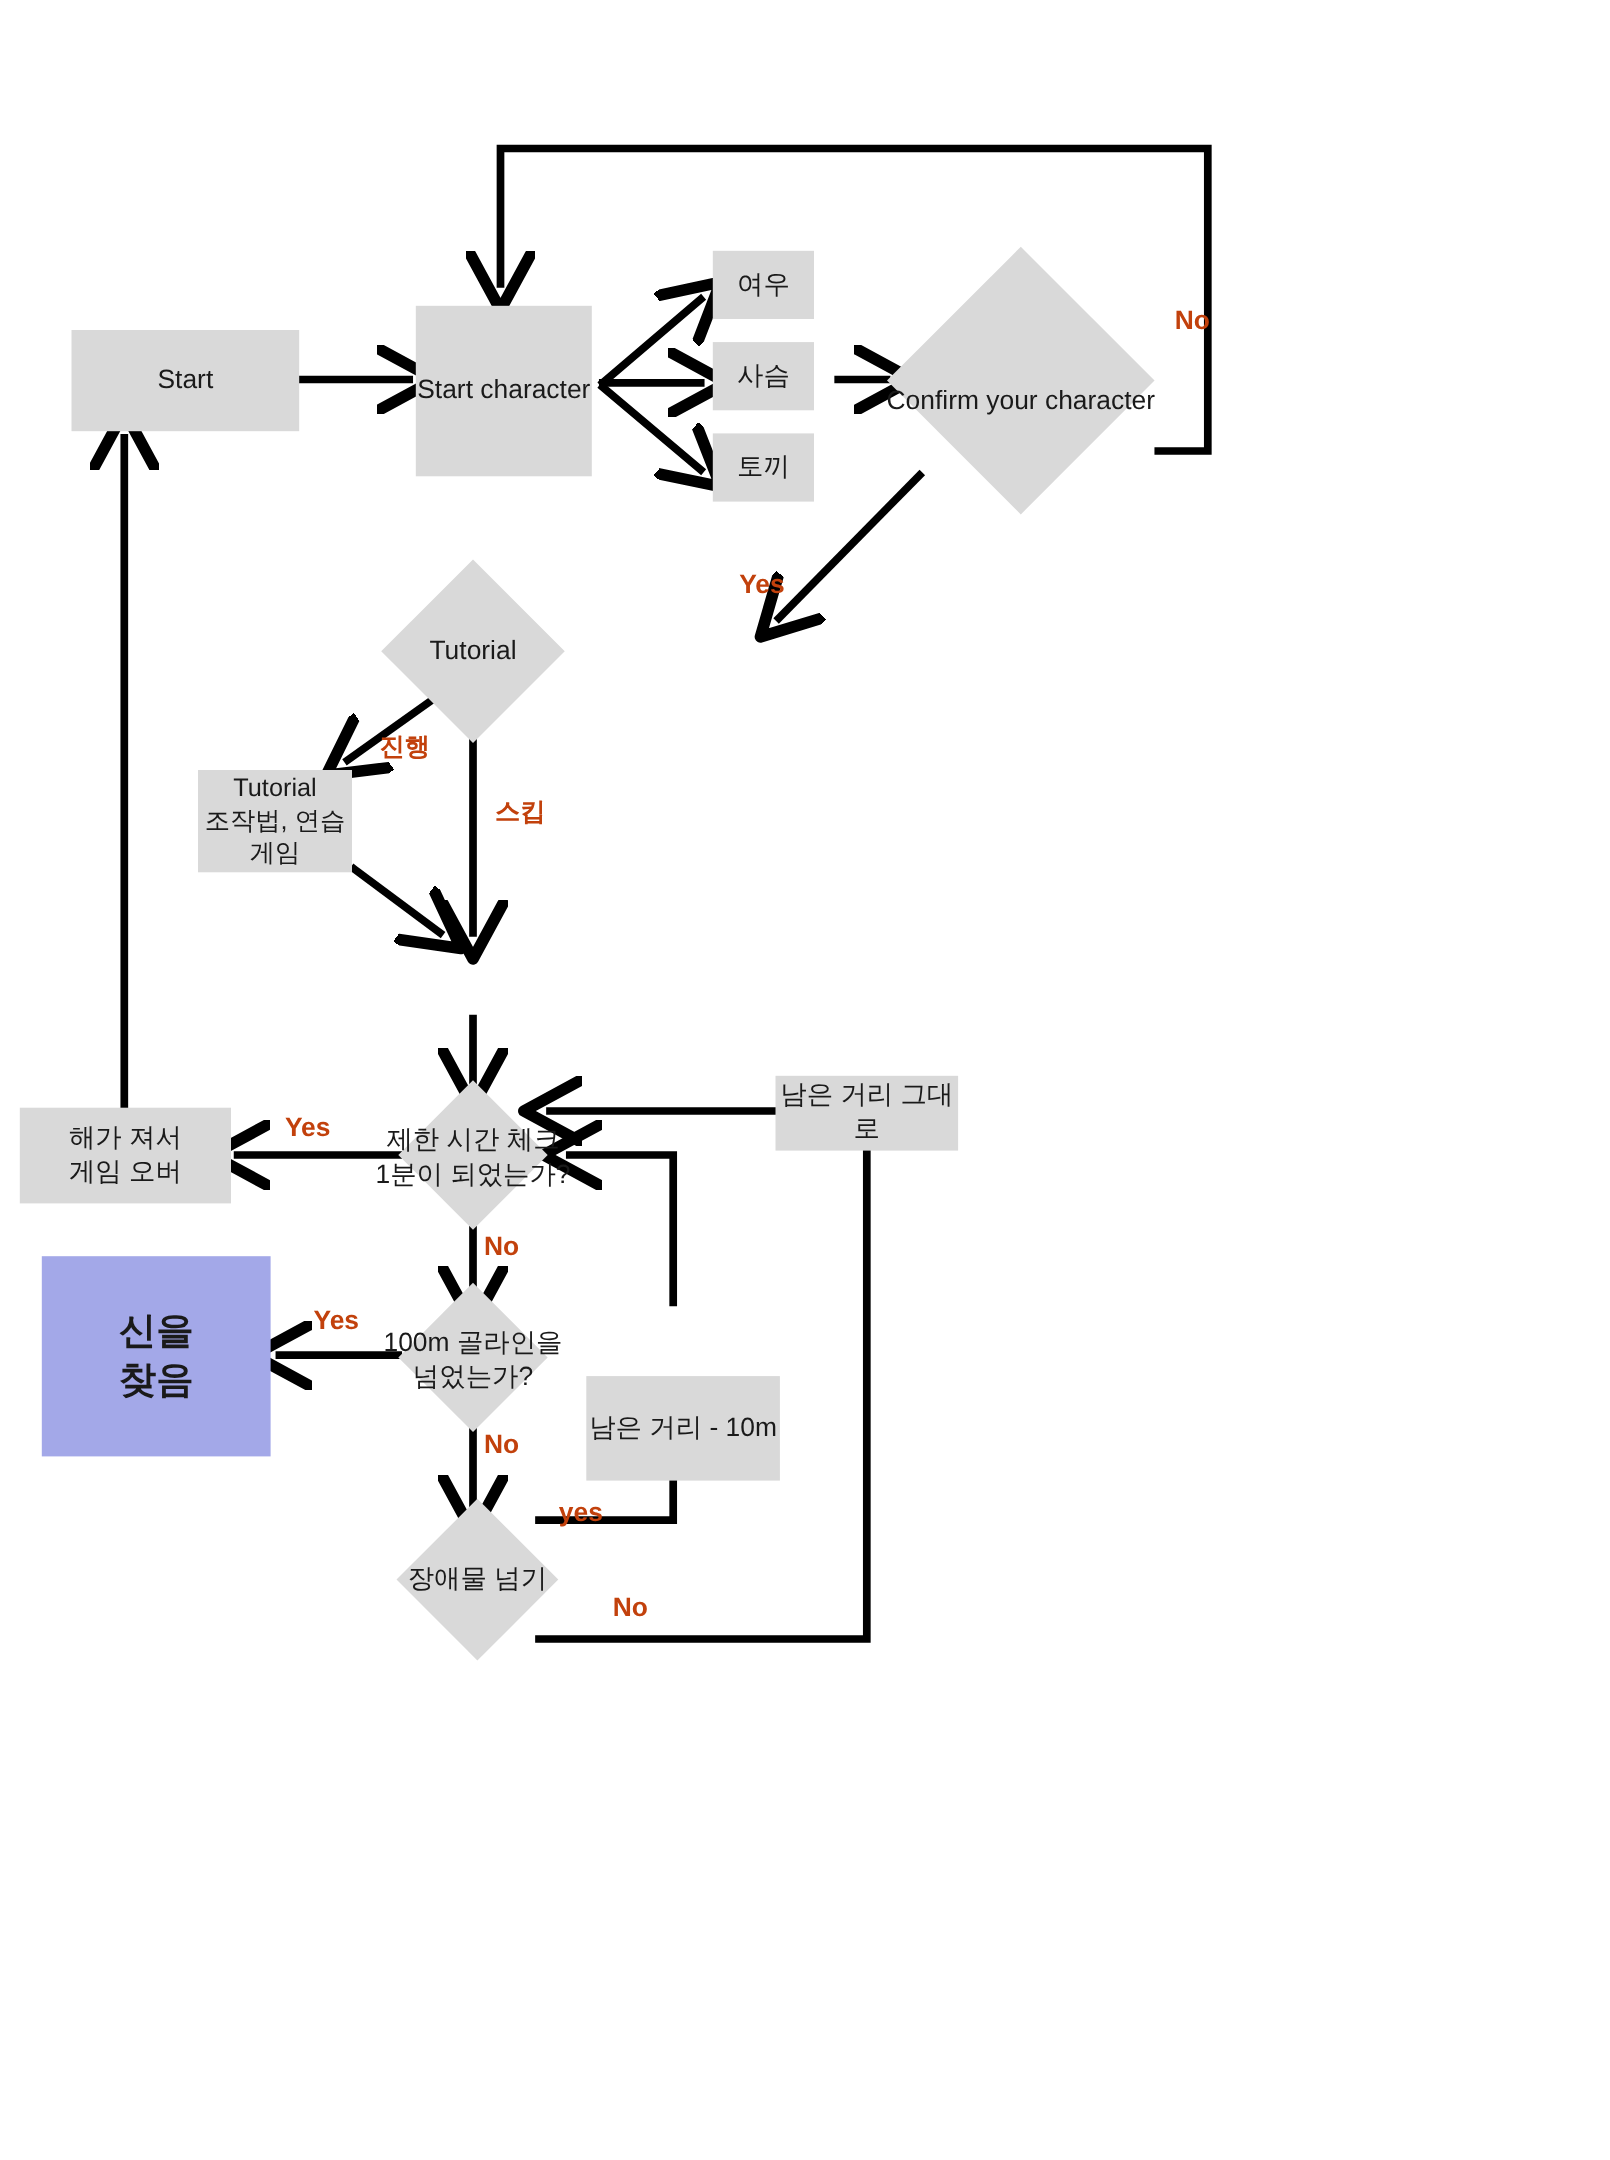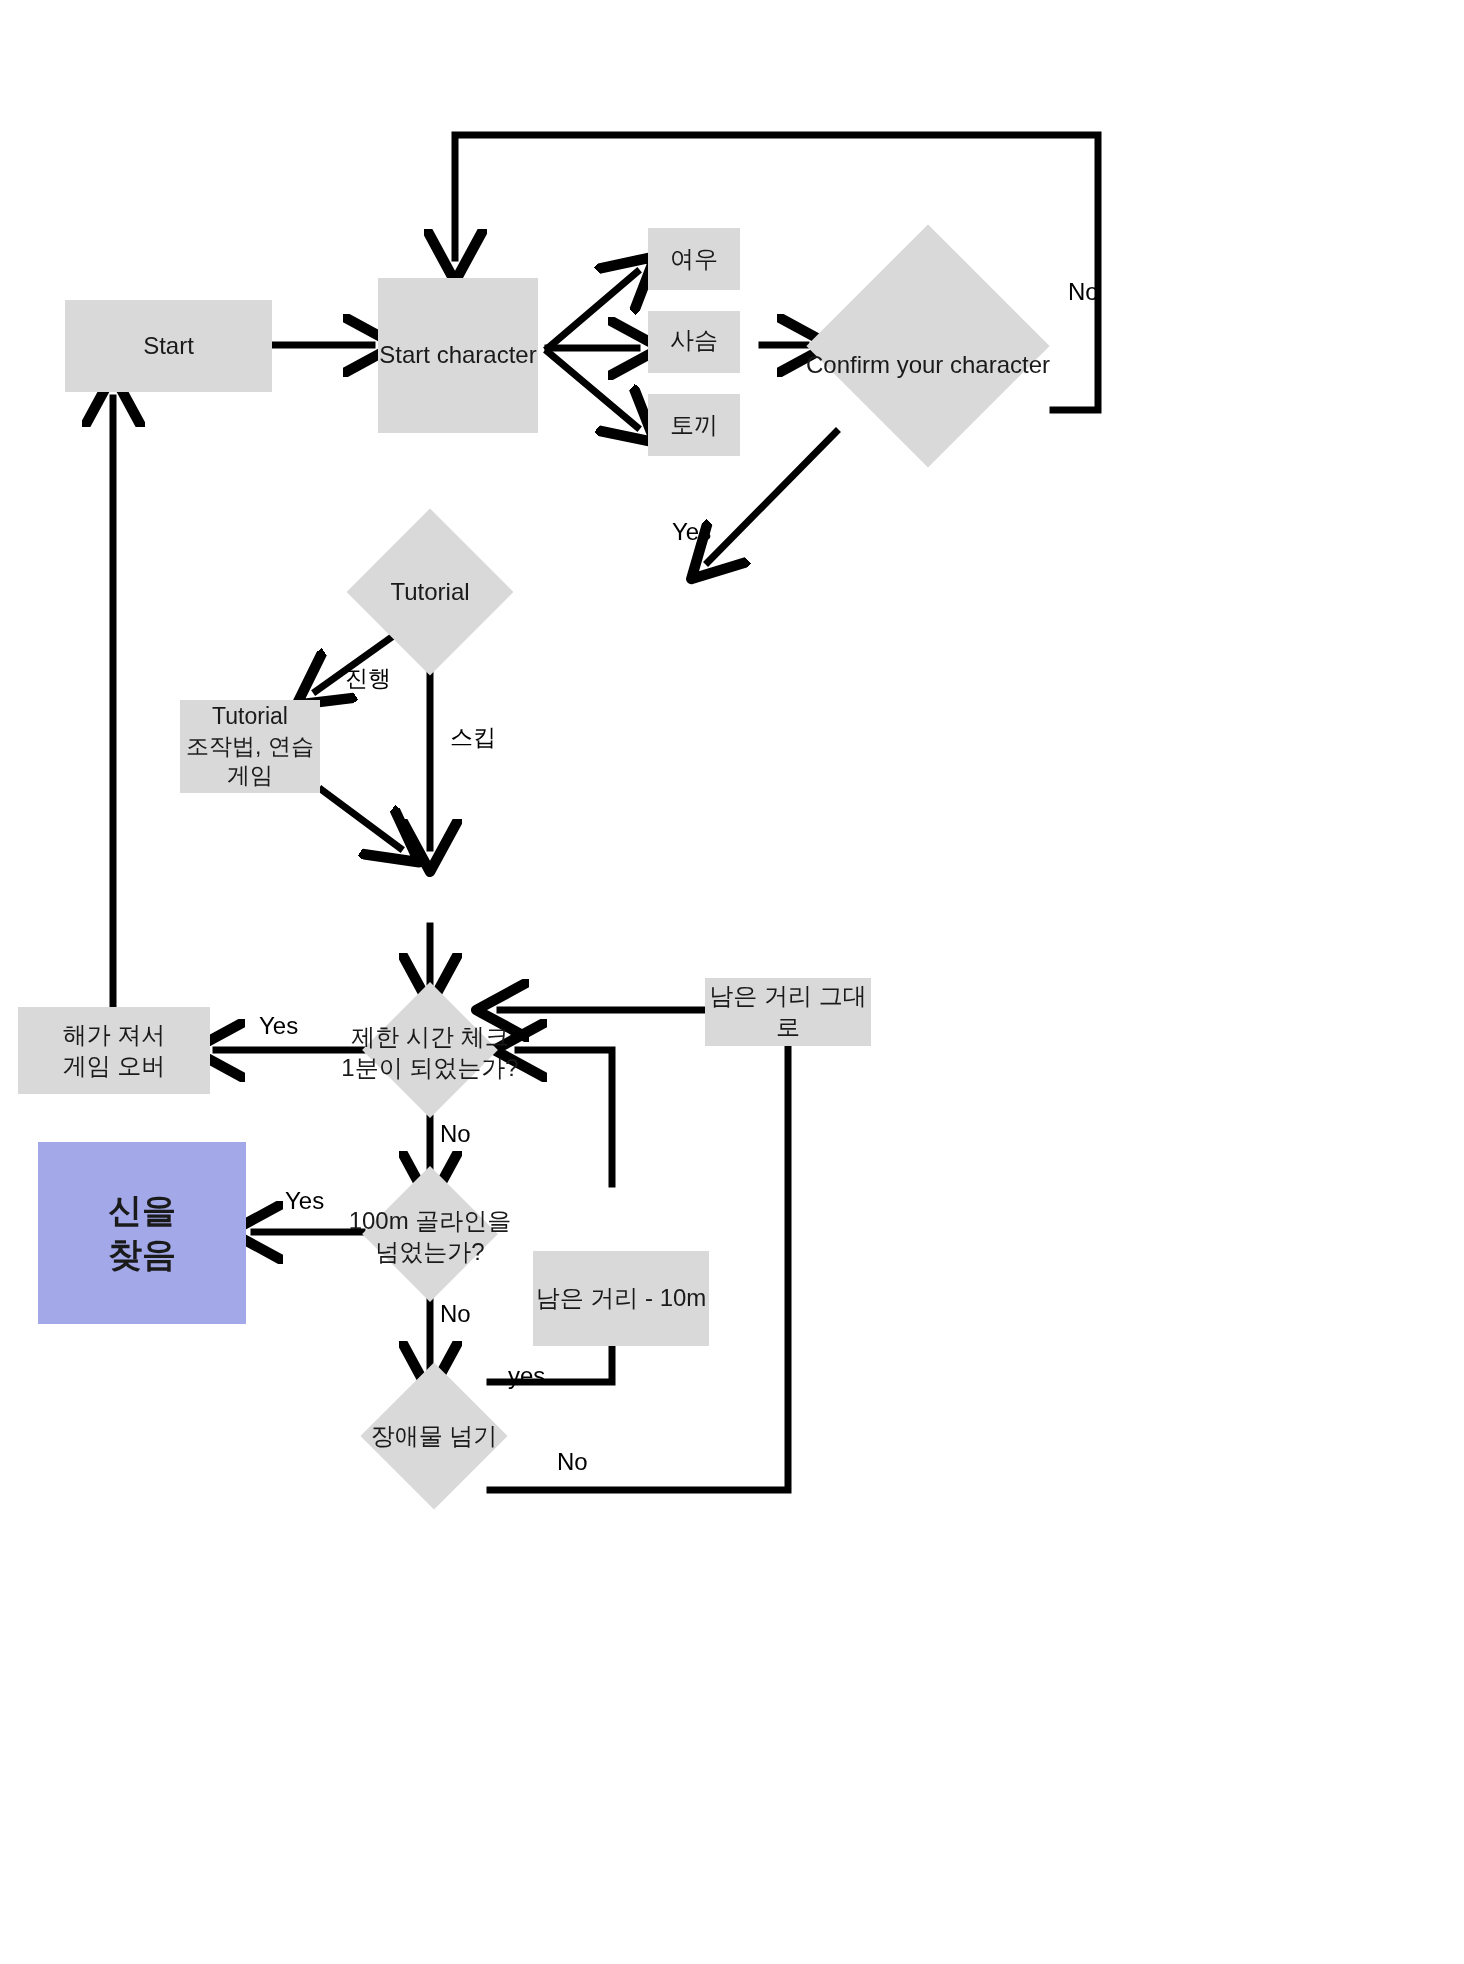"No" .elabel { color: #000000 -> #c2410c; font-weight: none -> bold }
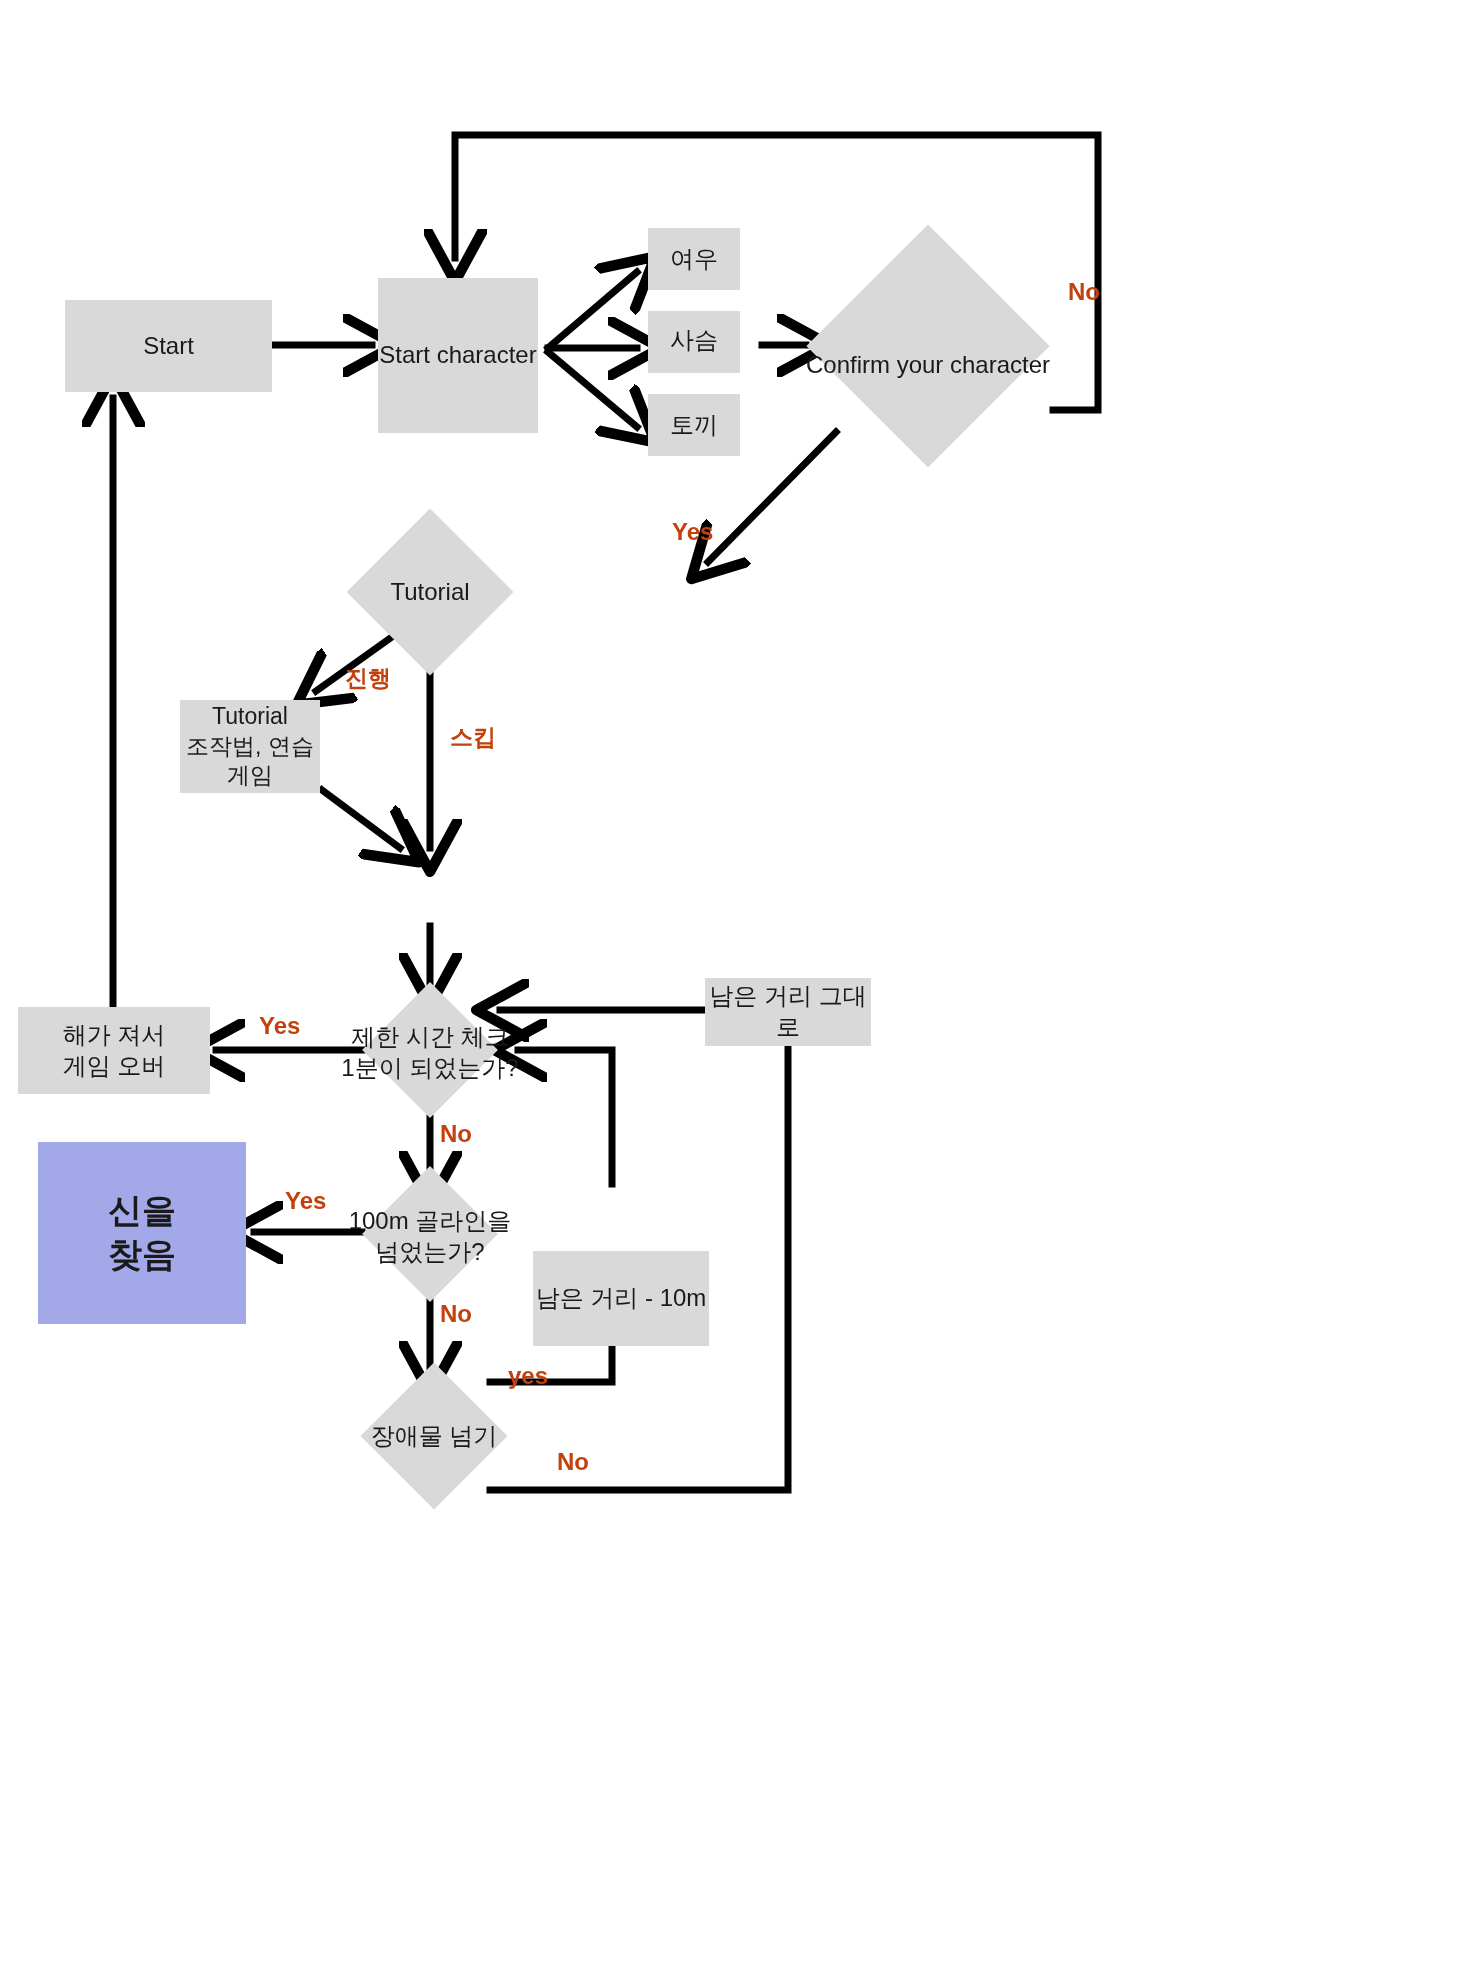"사슴" div.node { font-family: Liberation Mono, monospace -> none }
